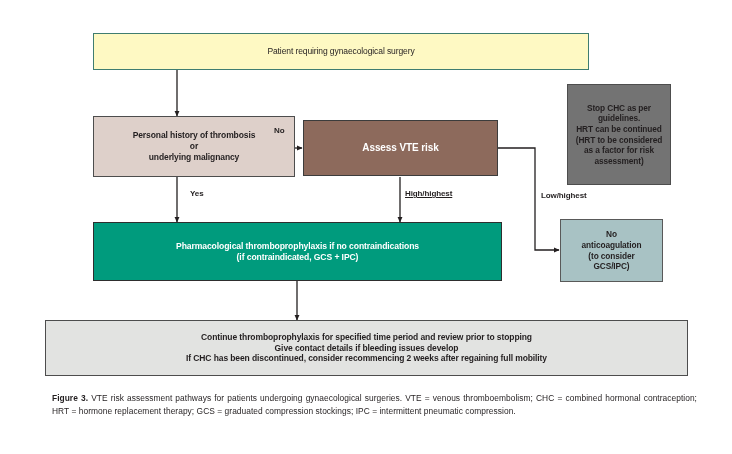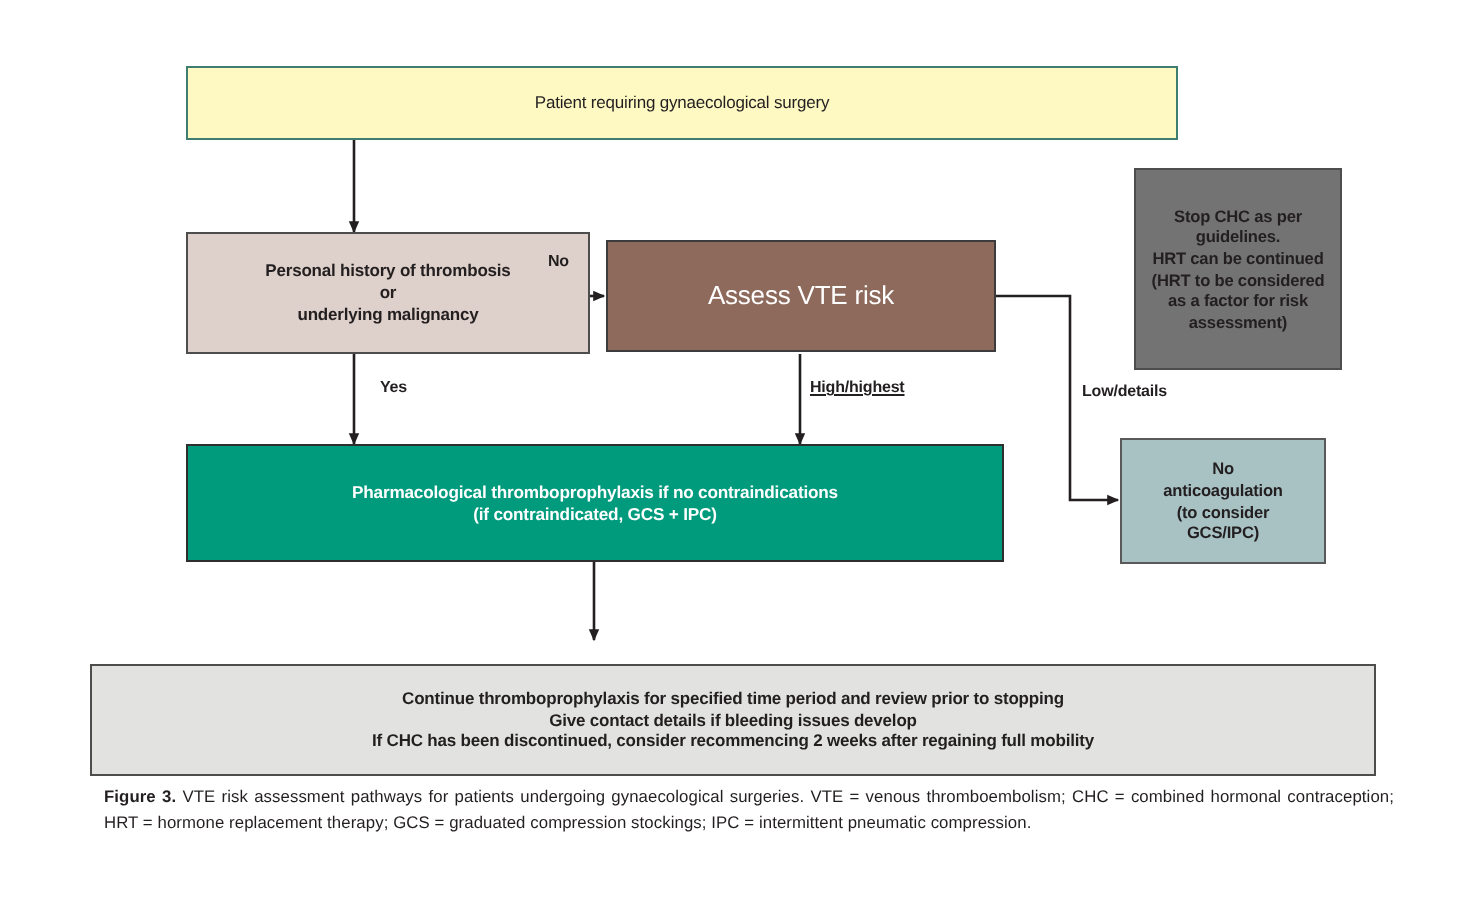"Assess VTE risk" .n-brown { font-size: 13px -> 10px; font-weight: 400 -> 700 }
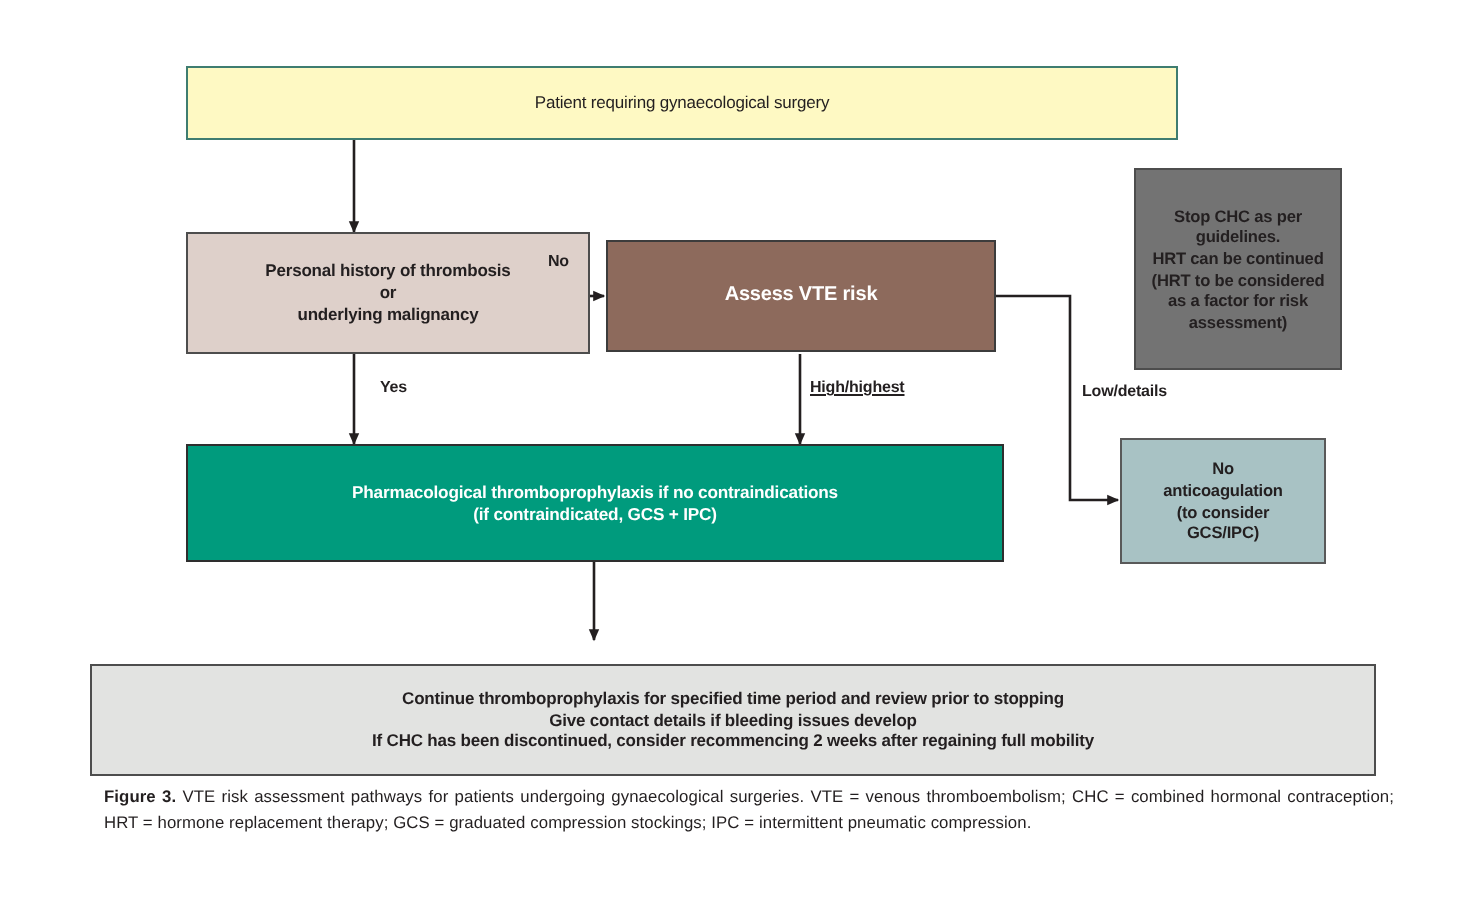"Low/details" div.edge-label { text: Low/details -> Low/highest }
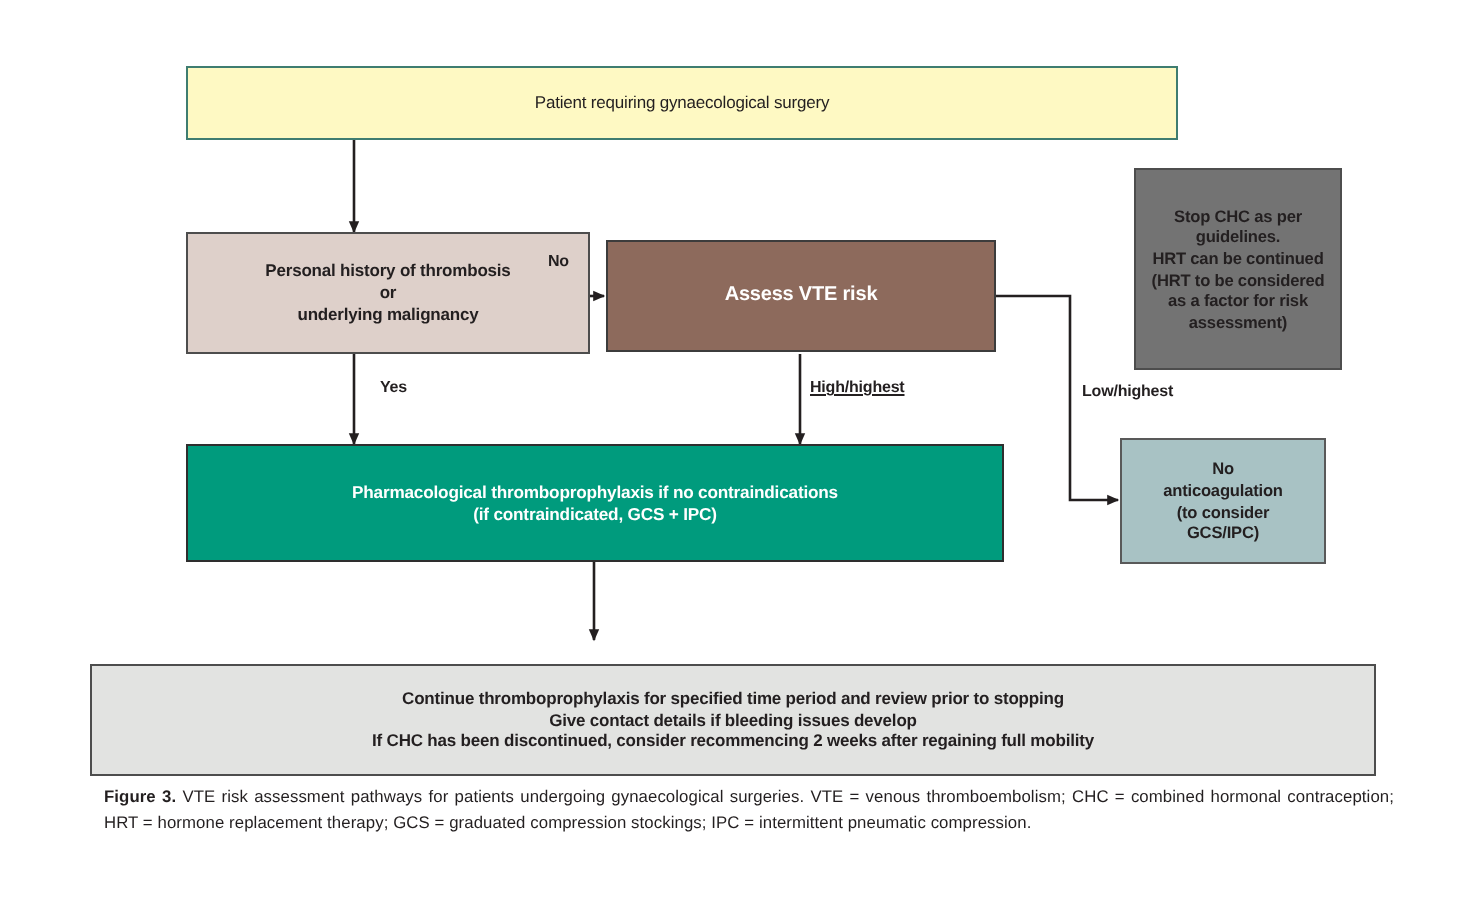"Continue thromboprophylaxis for" div.node { top: 332px -> 320px }
